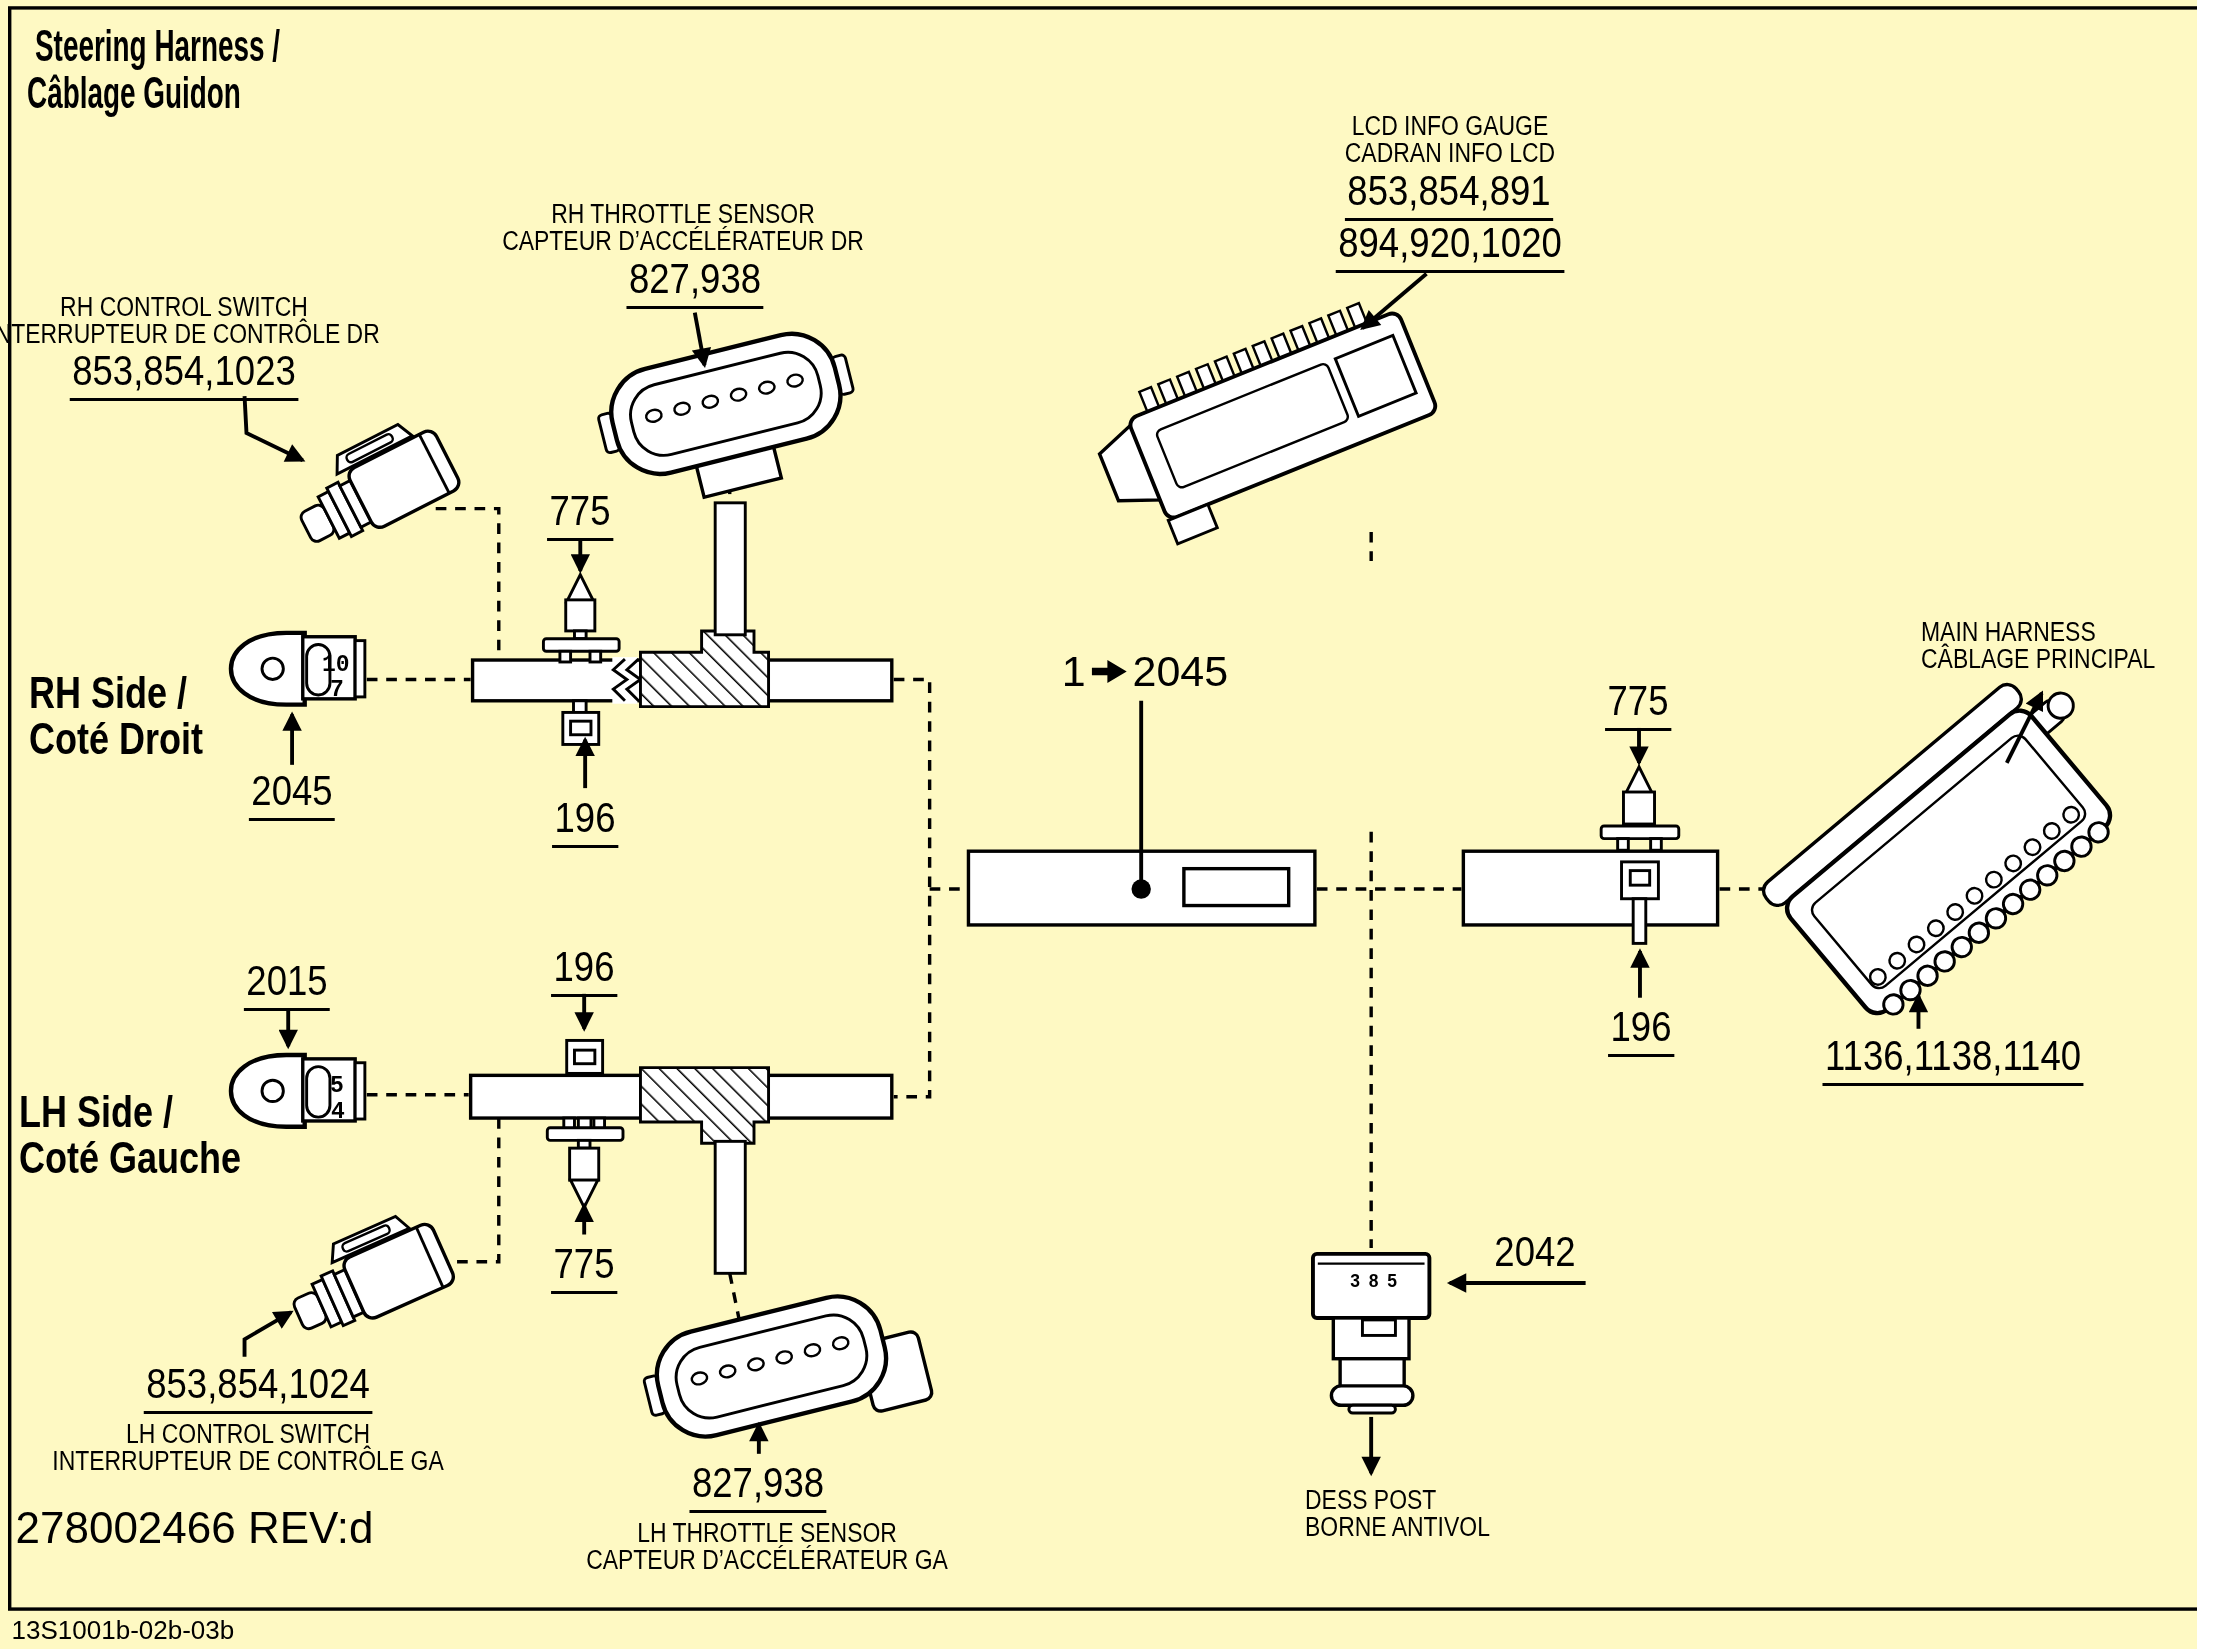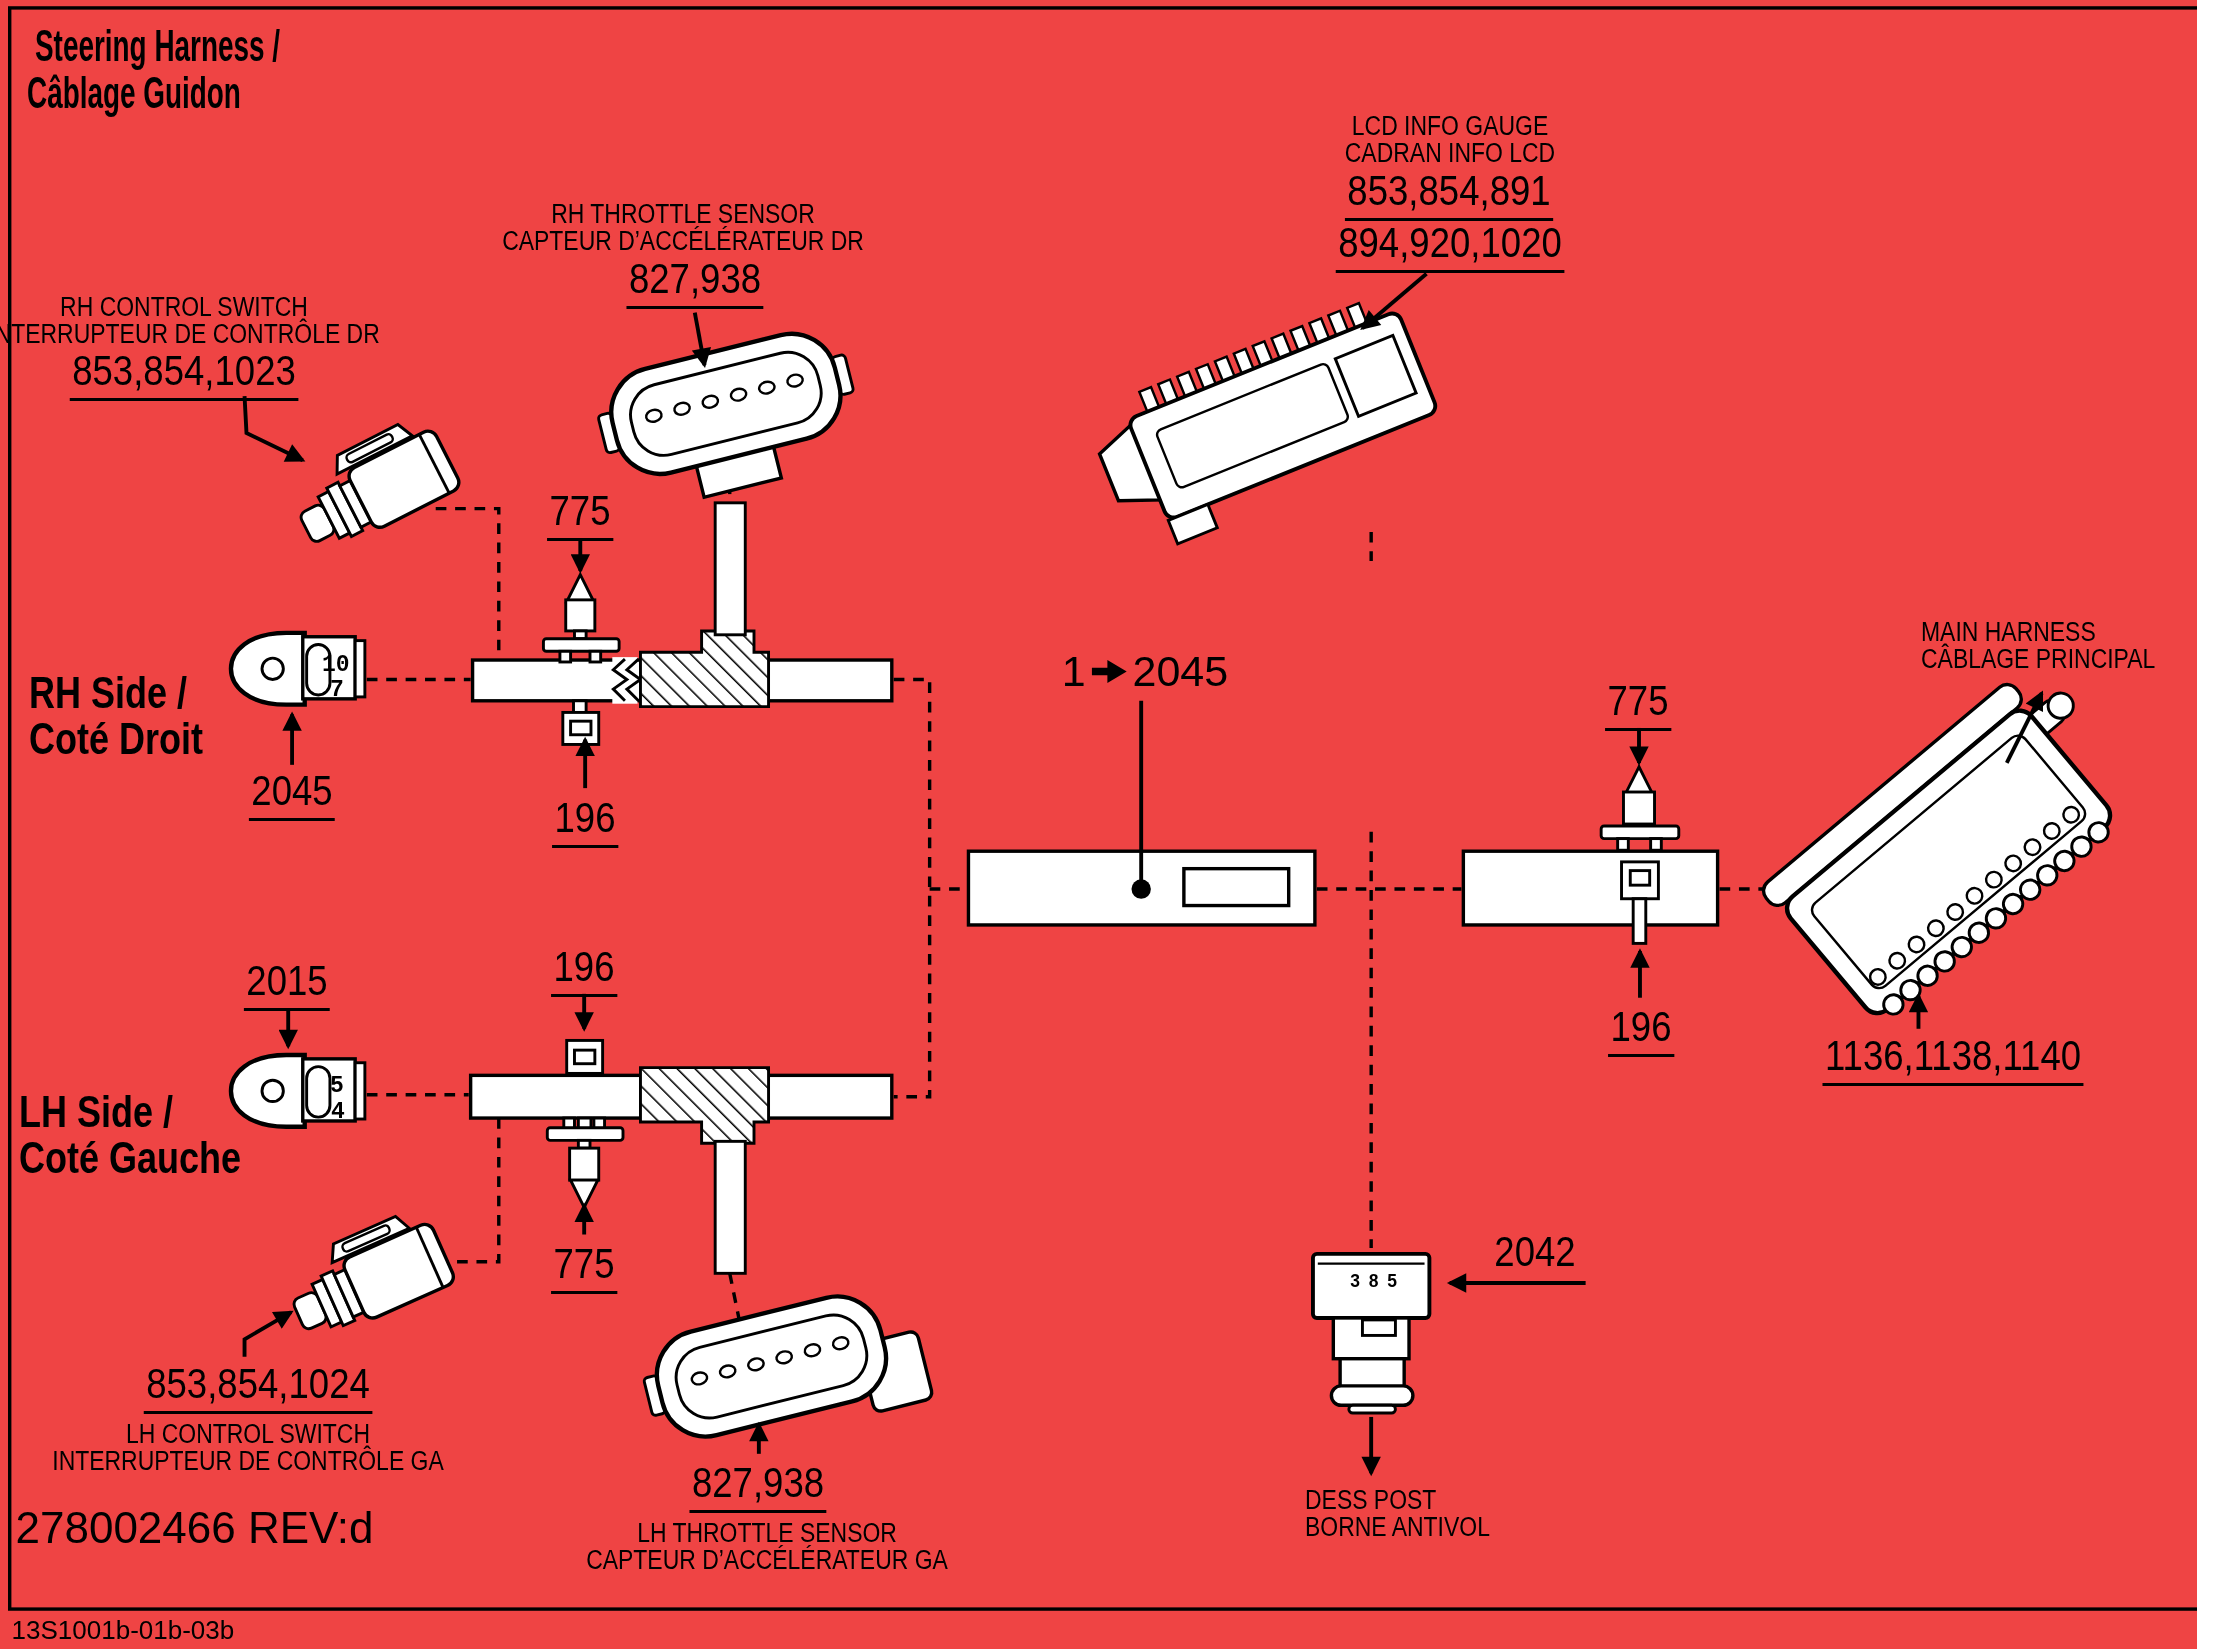"Steering Harness /" .page { background: #ef4444 -> #fef9c3 }
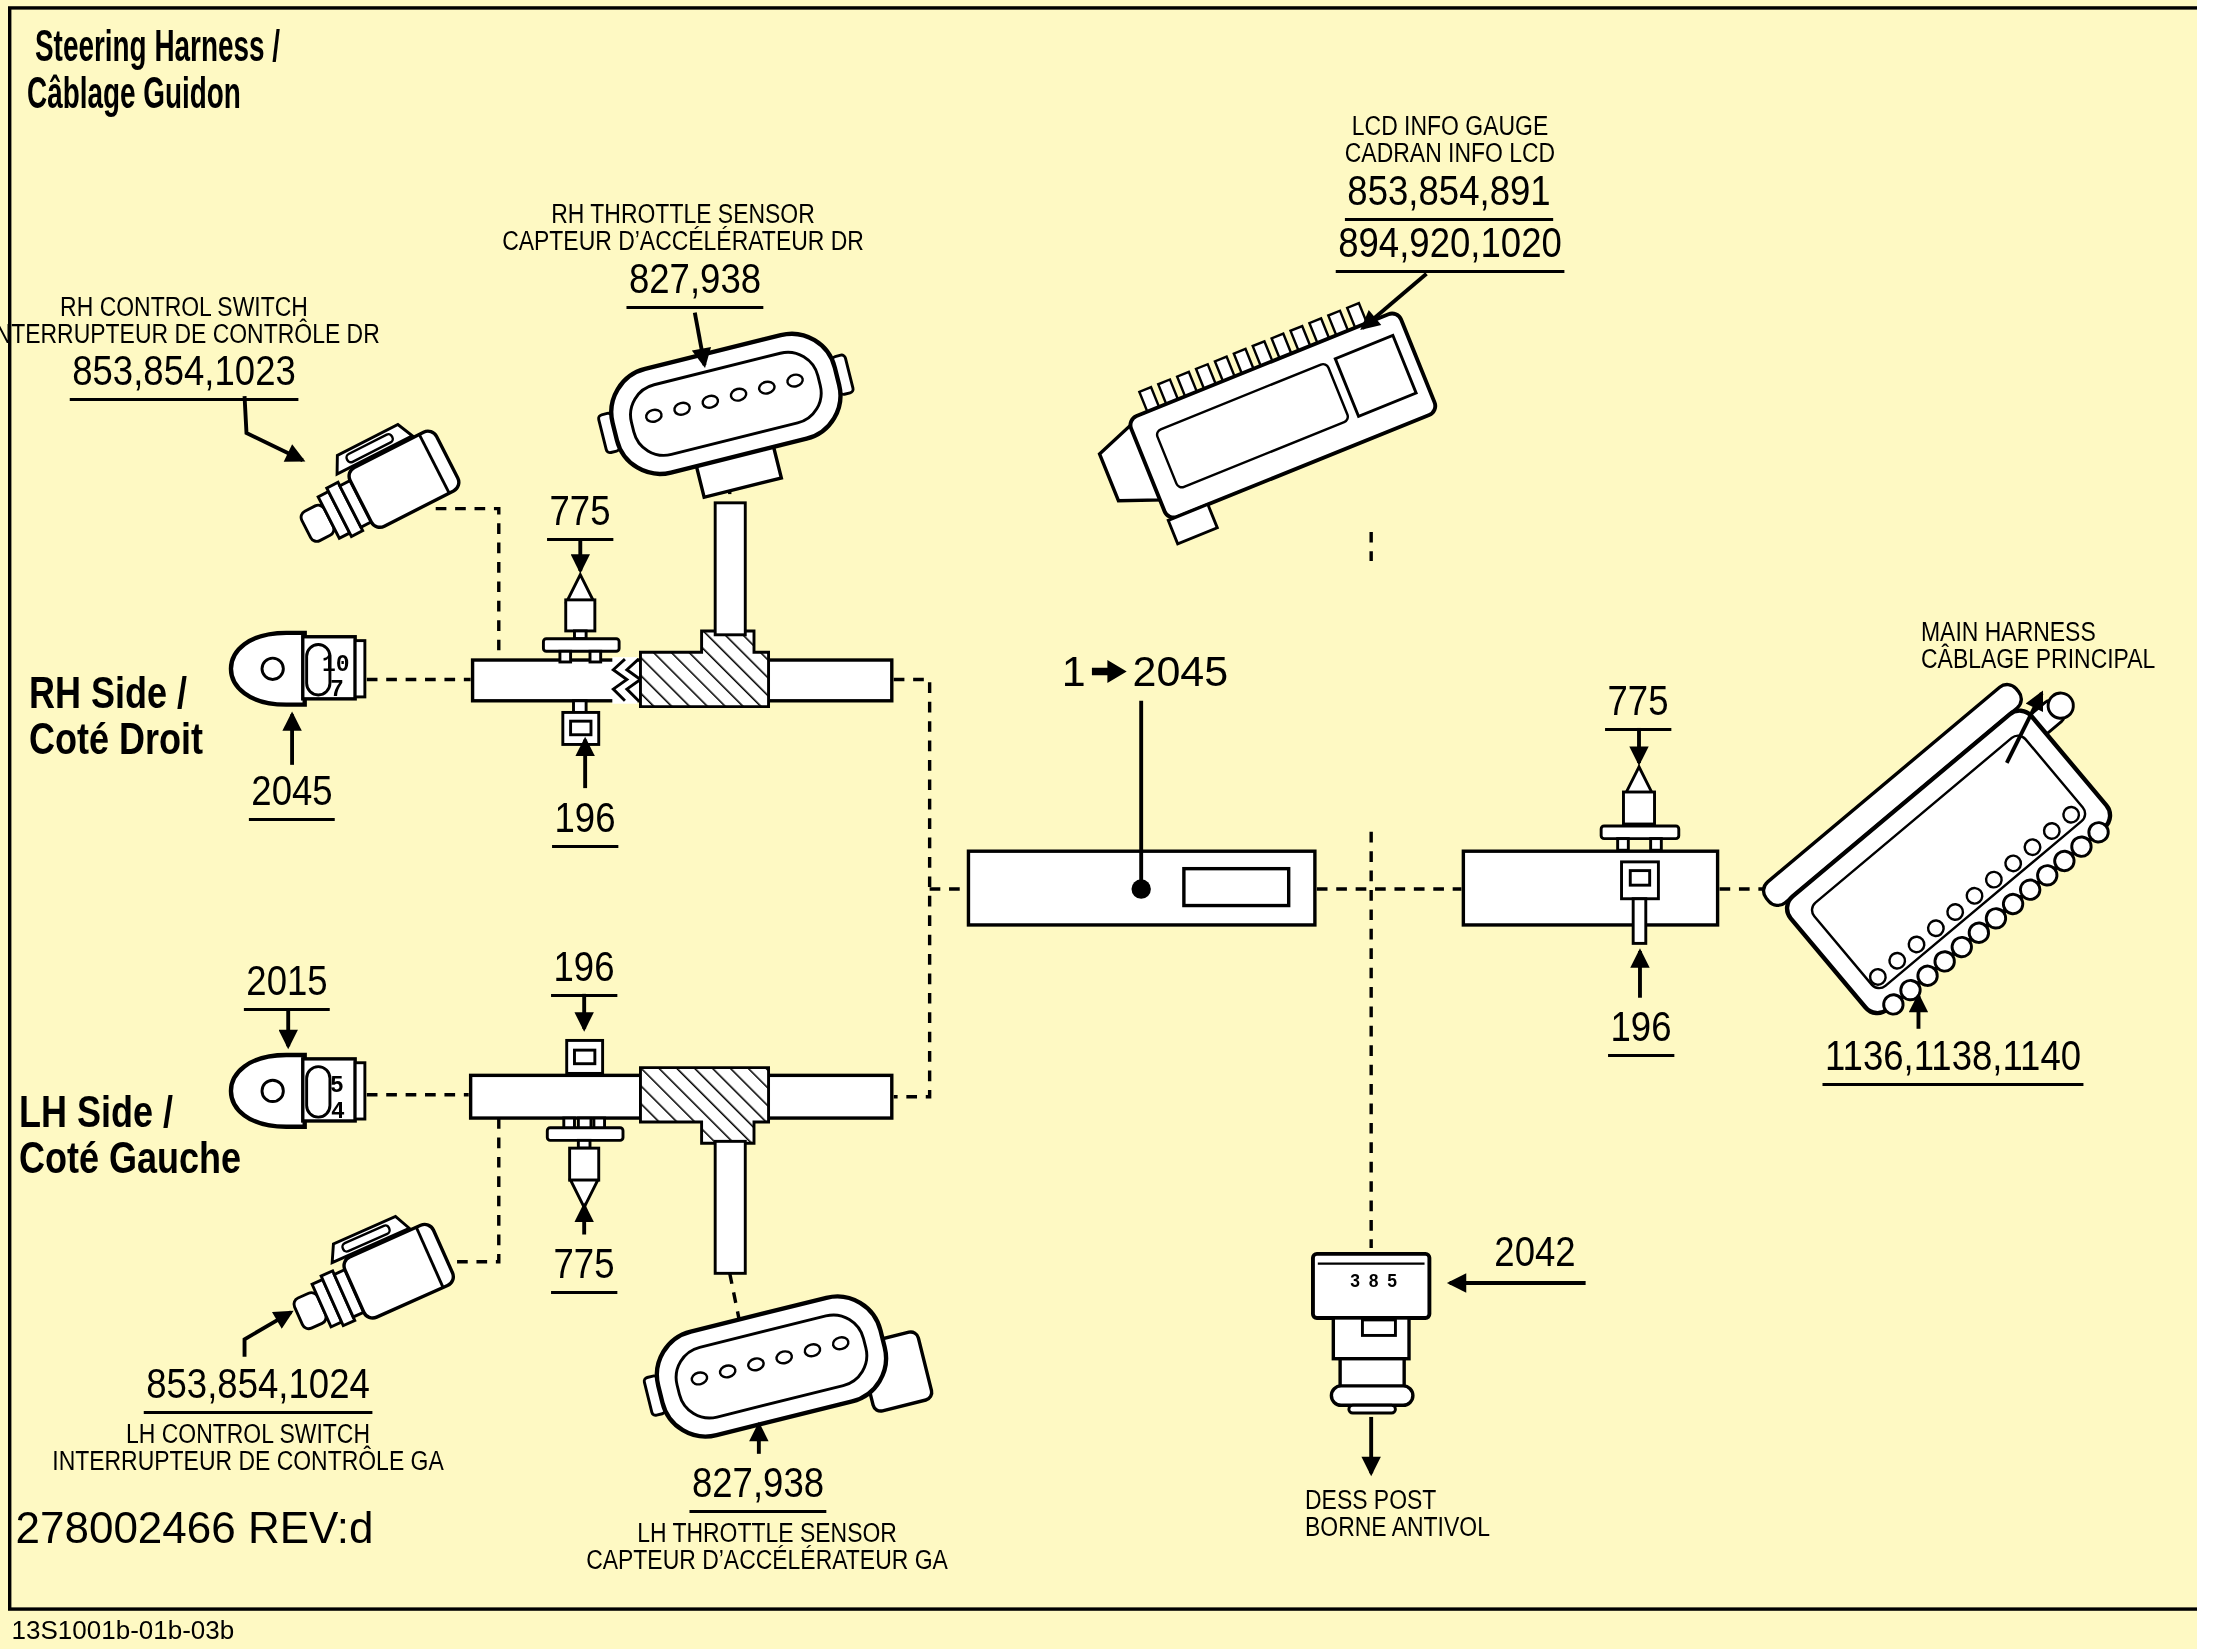"13S1001b-01b-03b" div.t { text: 13S1001b-01b-03b -> 13S1001b-02b-03b }
